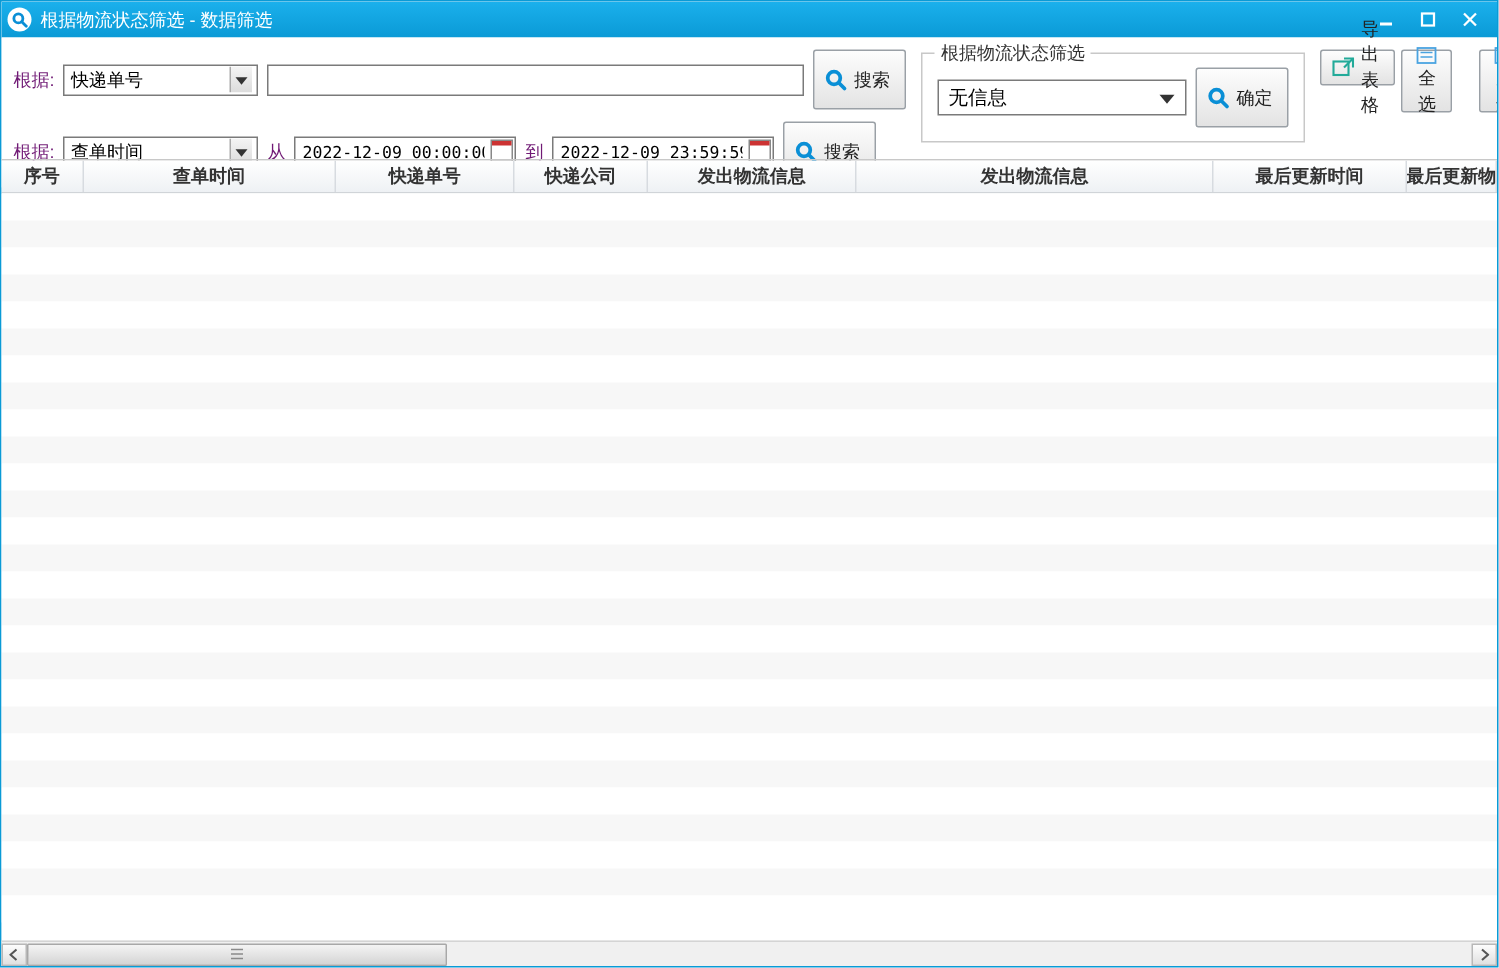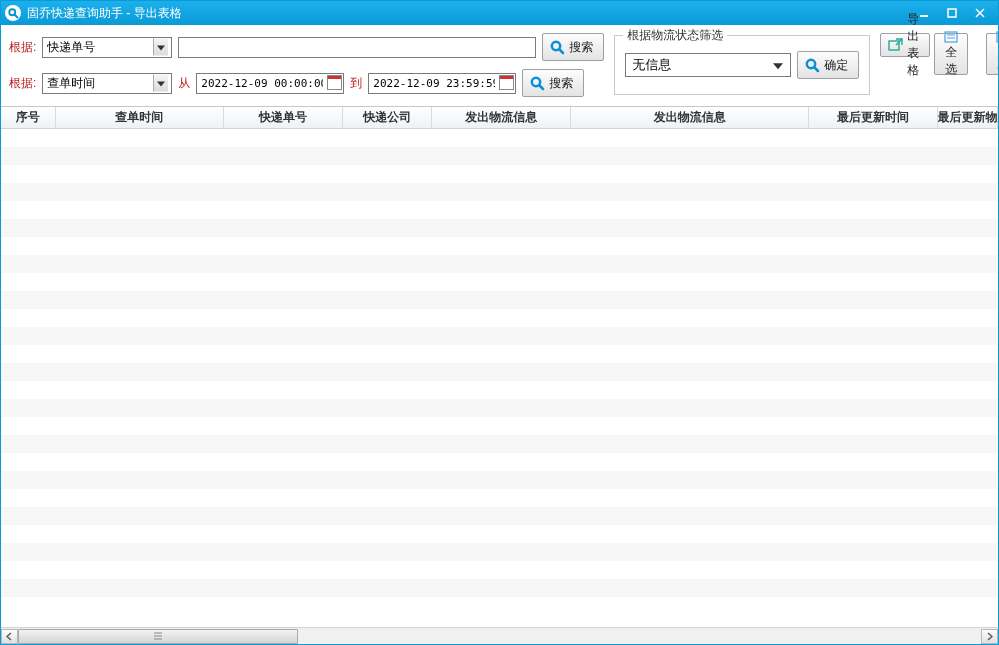"固乔快递查询助手 - 导出表格" div.title { text: 固乔快递查询助手 - 导出表格 -> 根据物流状态筛选 - 数据筛选 }
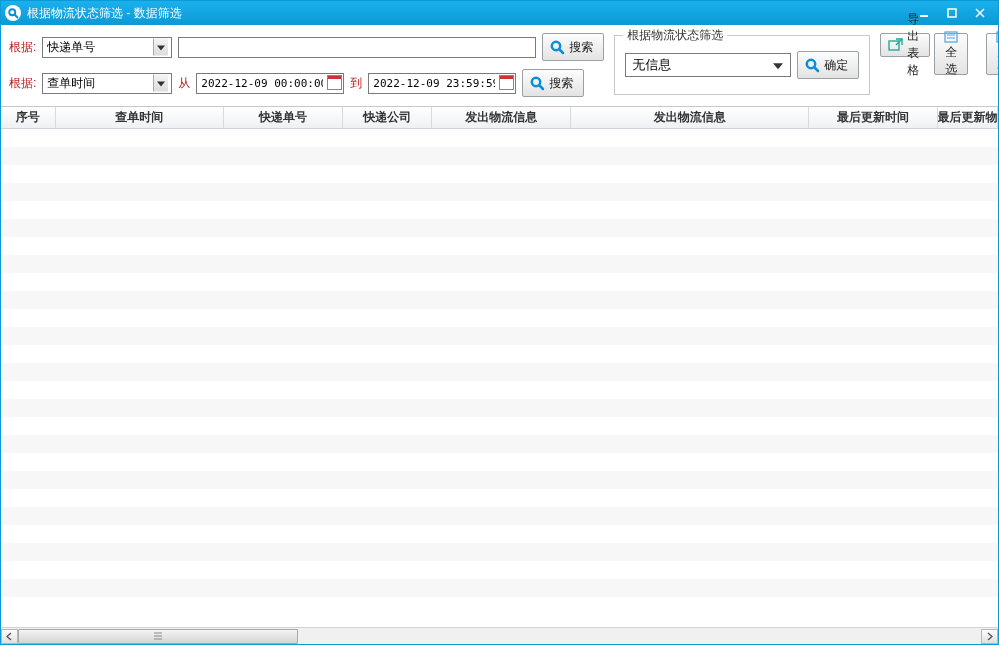"根据:" .label { color: #b91c1c -> #701a75 }
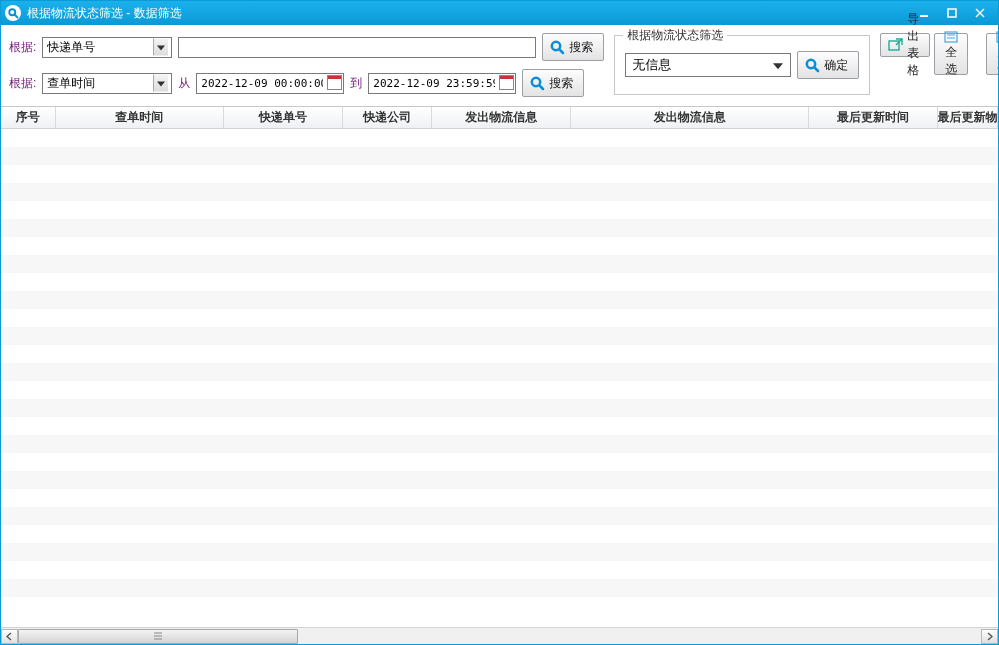"搜索" .btn { height: 28px -> 40px }
